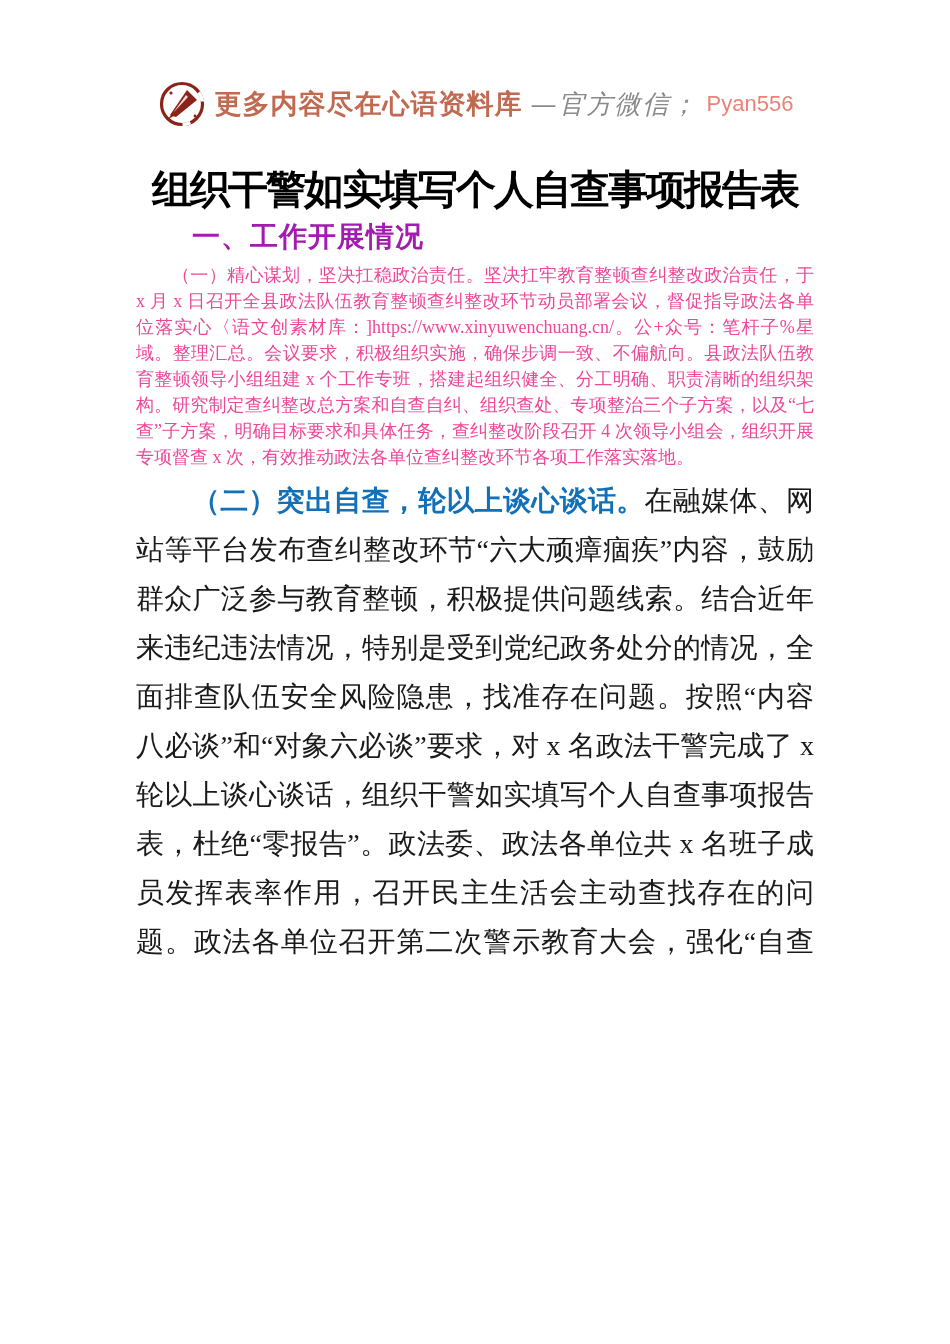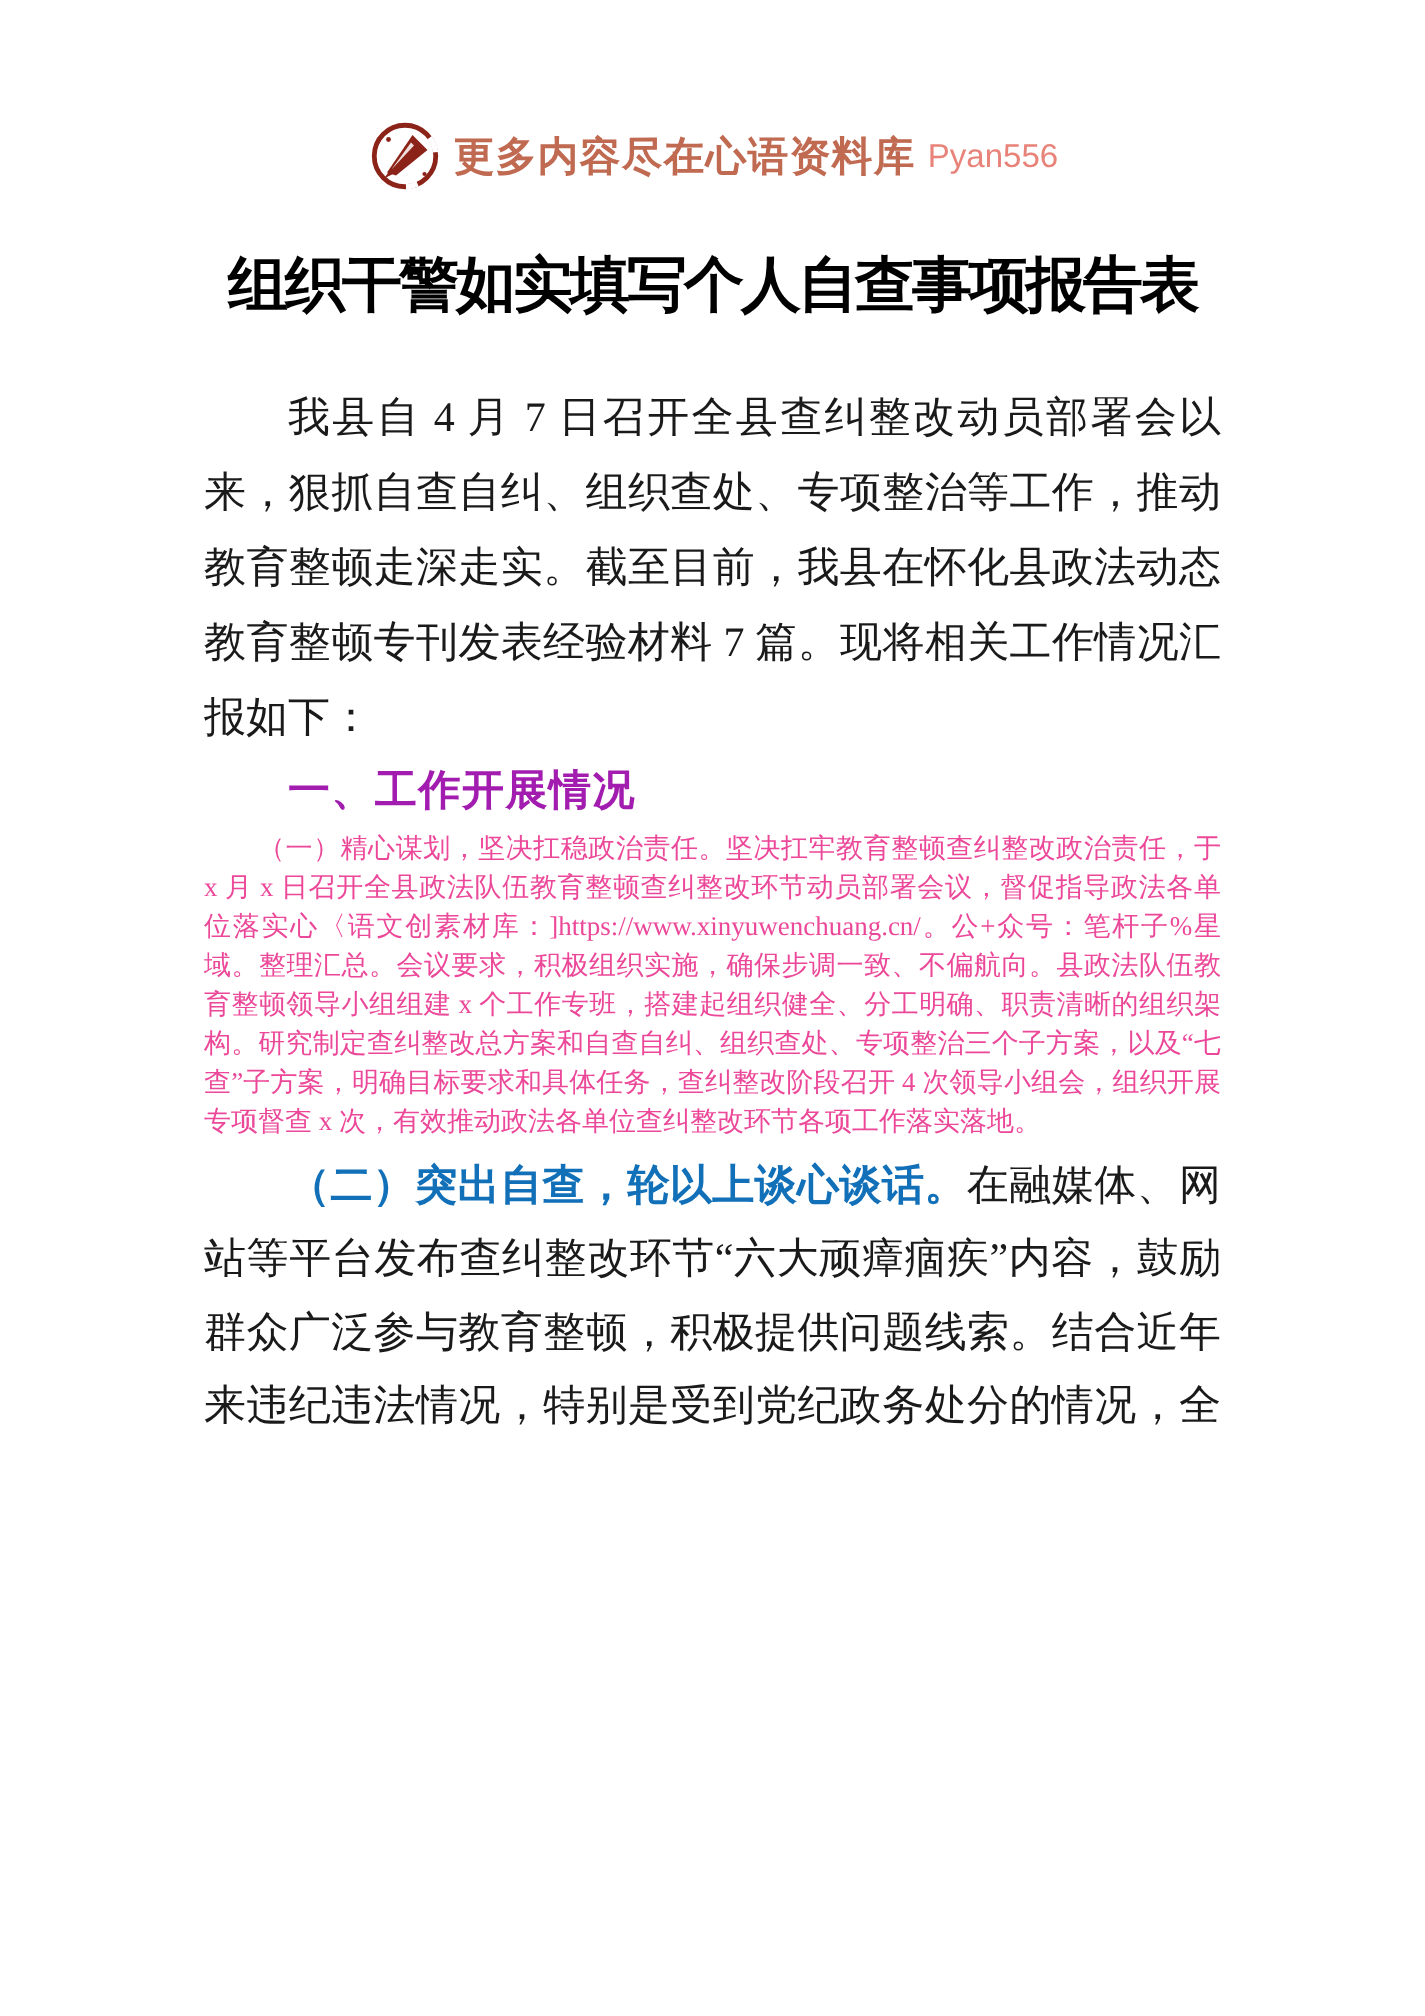"—官方微信；" span.wm-sep { html: none -> <span>—官方微信；</span> }
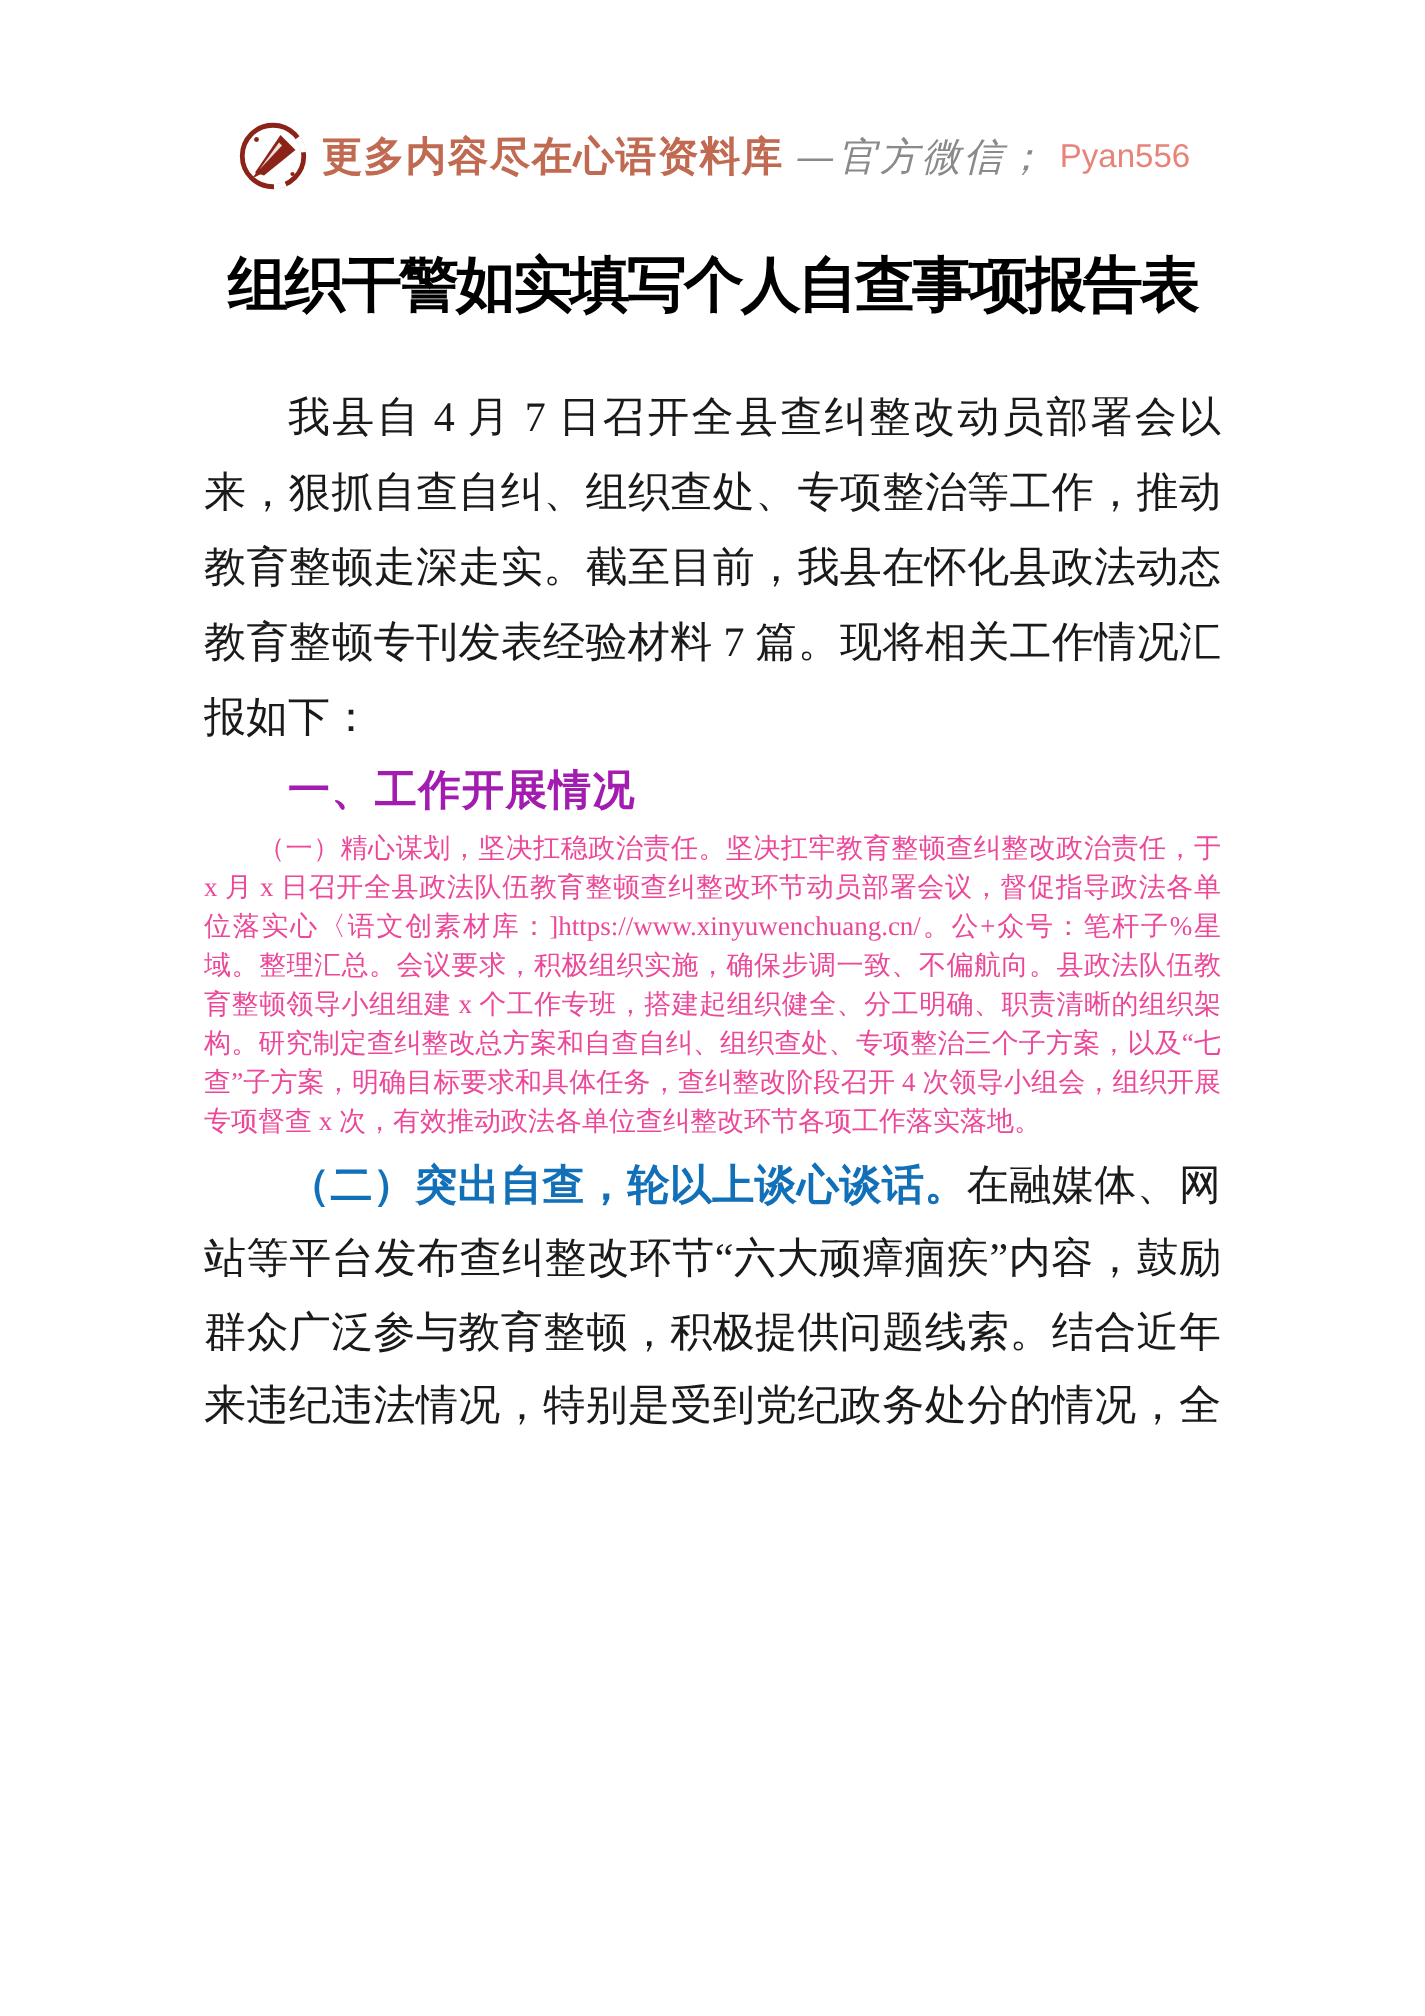"我县自 4 月 7" p.intro-para { html: <p>我县自 4 月 7 日召开全县查纠整改动员部署会以来，狠抓自查自纠、组织查处、专项整治等工作，推动教育整顿走深走实。截至目前，我县在怀化县政法动态教育整顿专刊发表经验材料 7 篇。现将相关工作情况汇报如下：</p> -> none }
